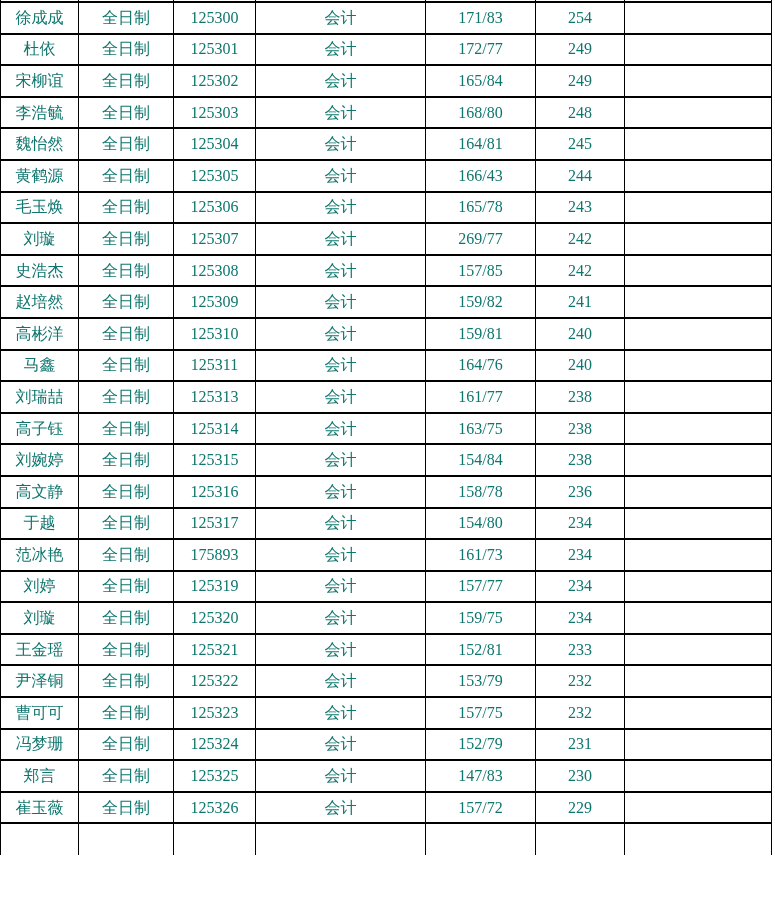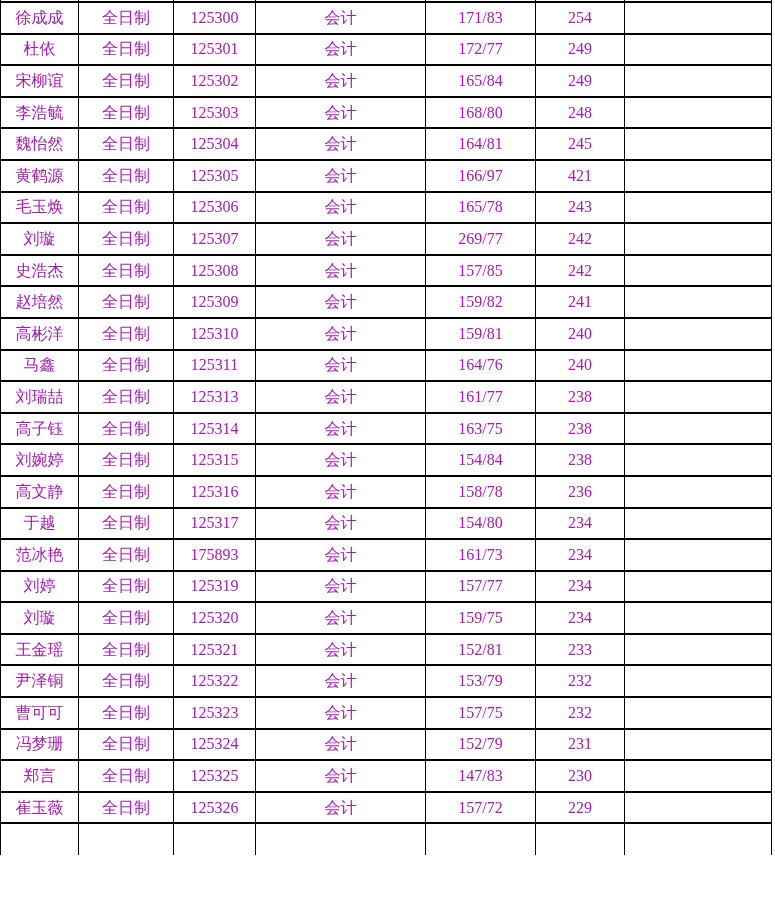"徐成成" .page { color: #a21caf -> #0f766e }
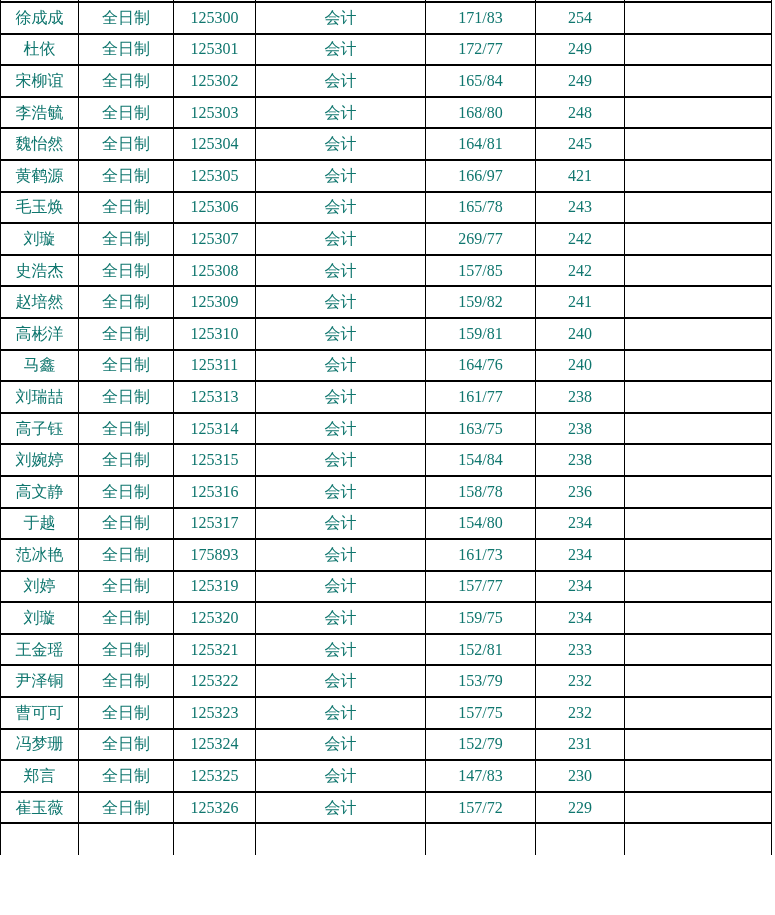"166/97" td { text: 166/97 -> 166/43 }
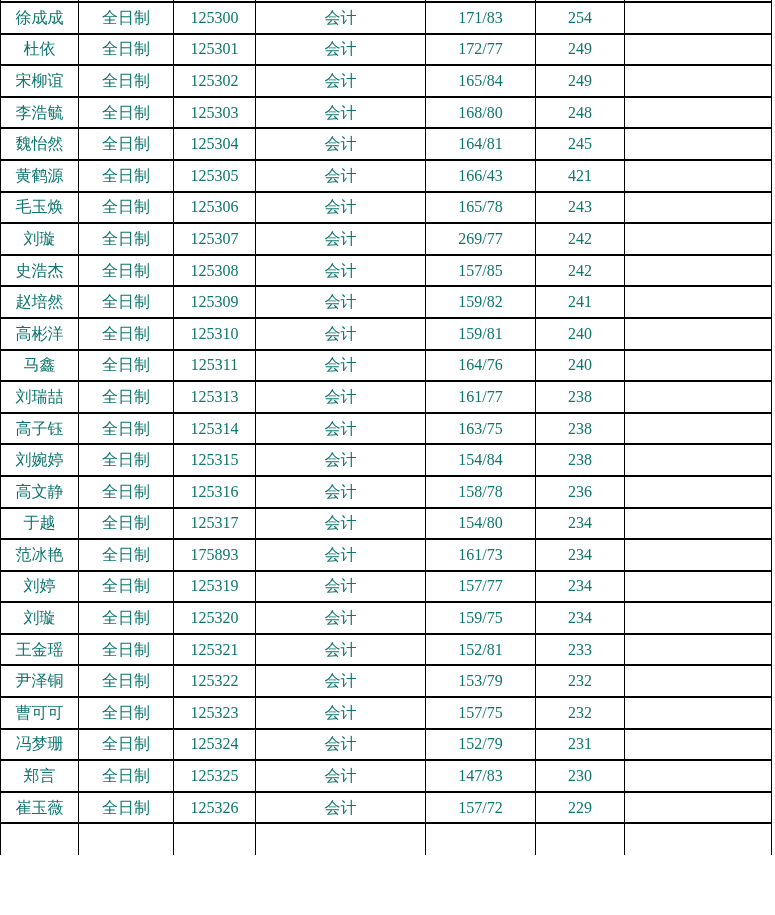"421" td { text: 421 -> 244 }
